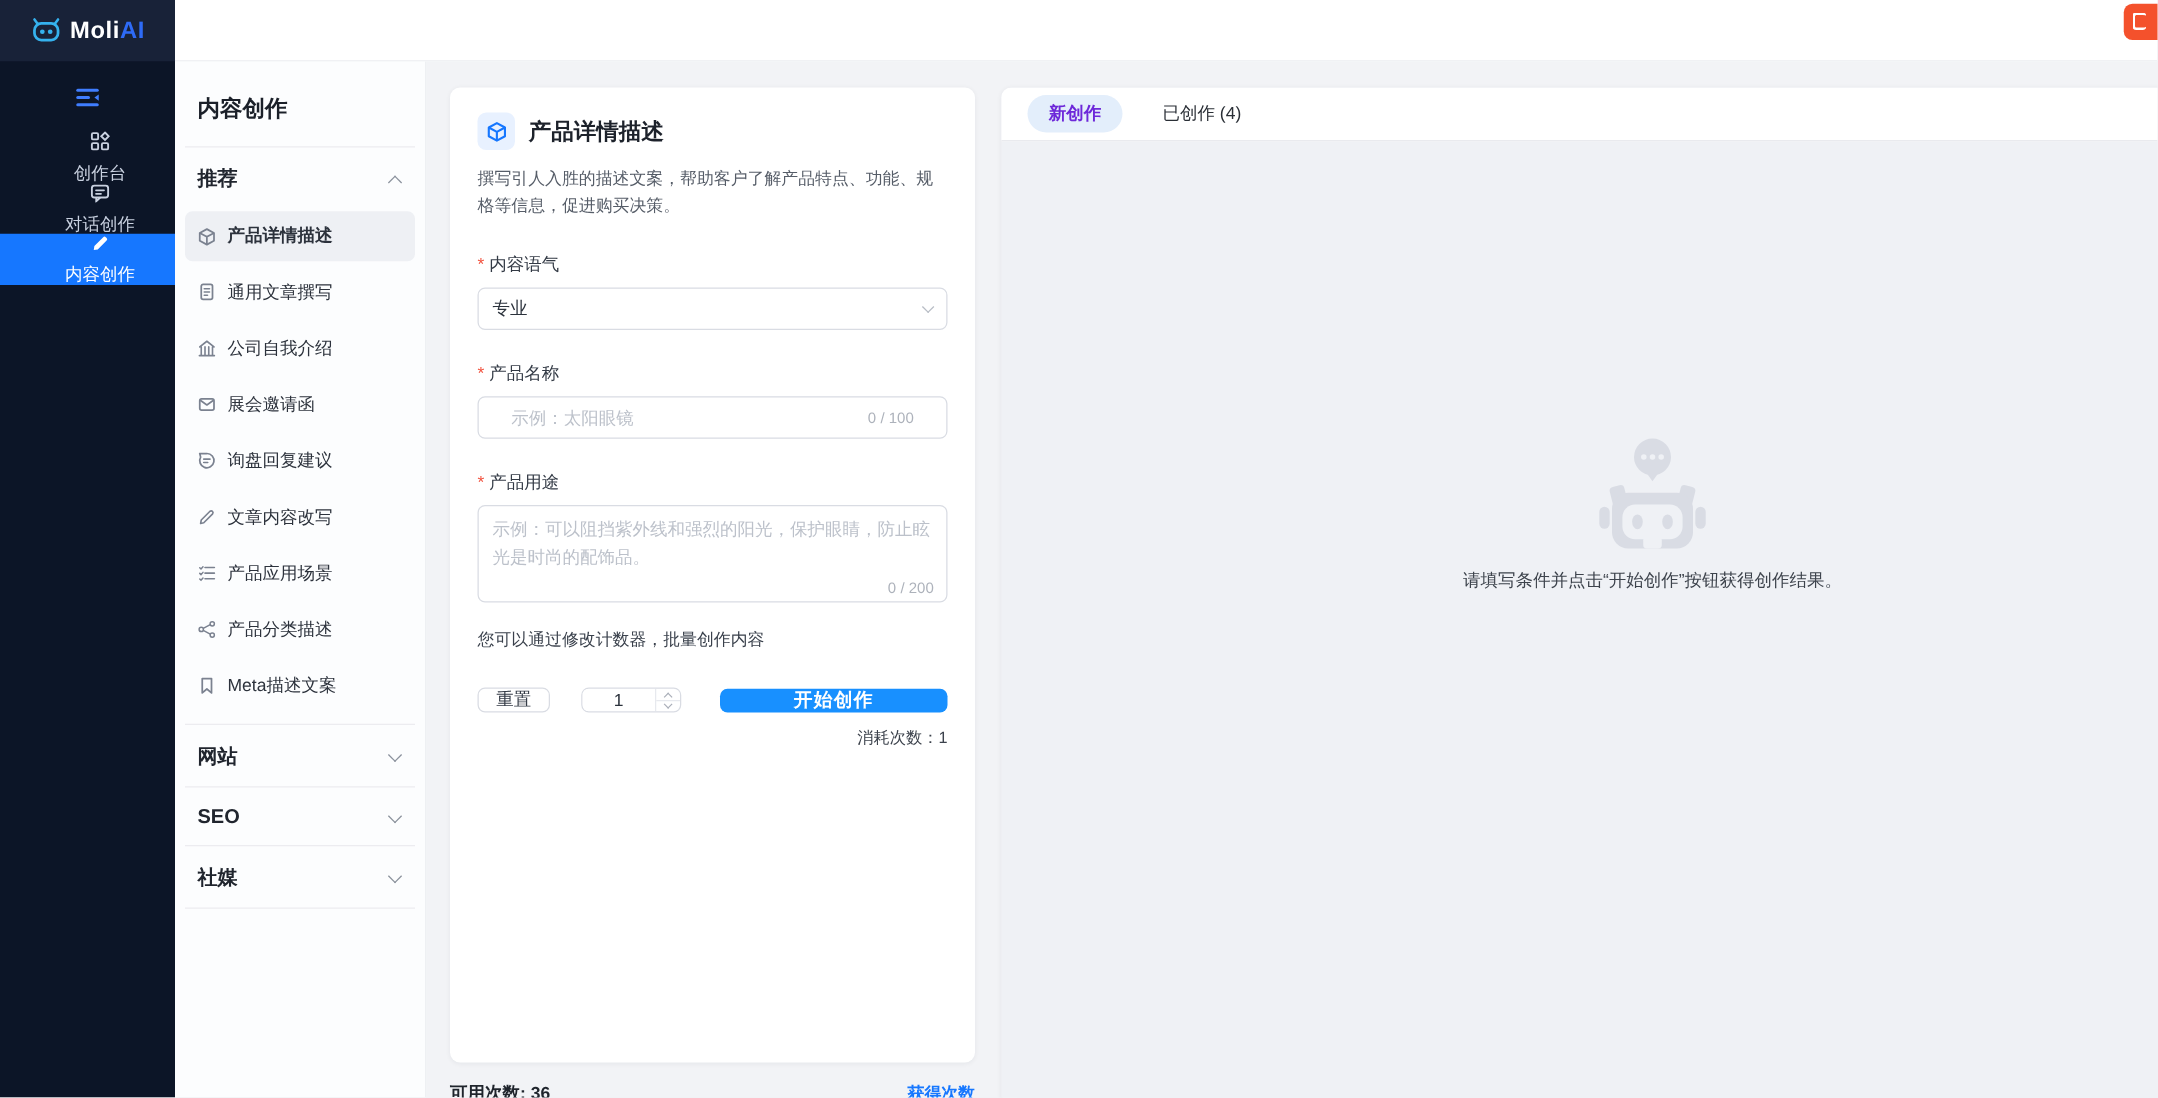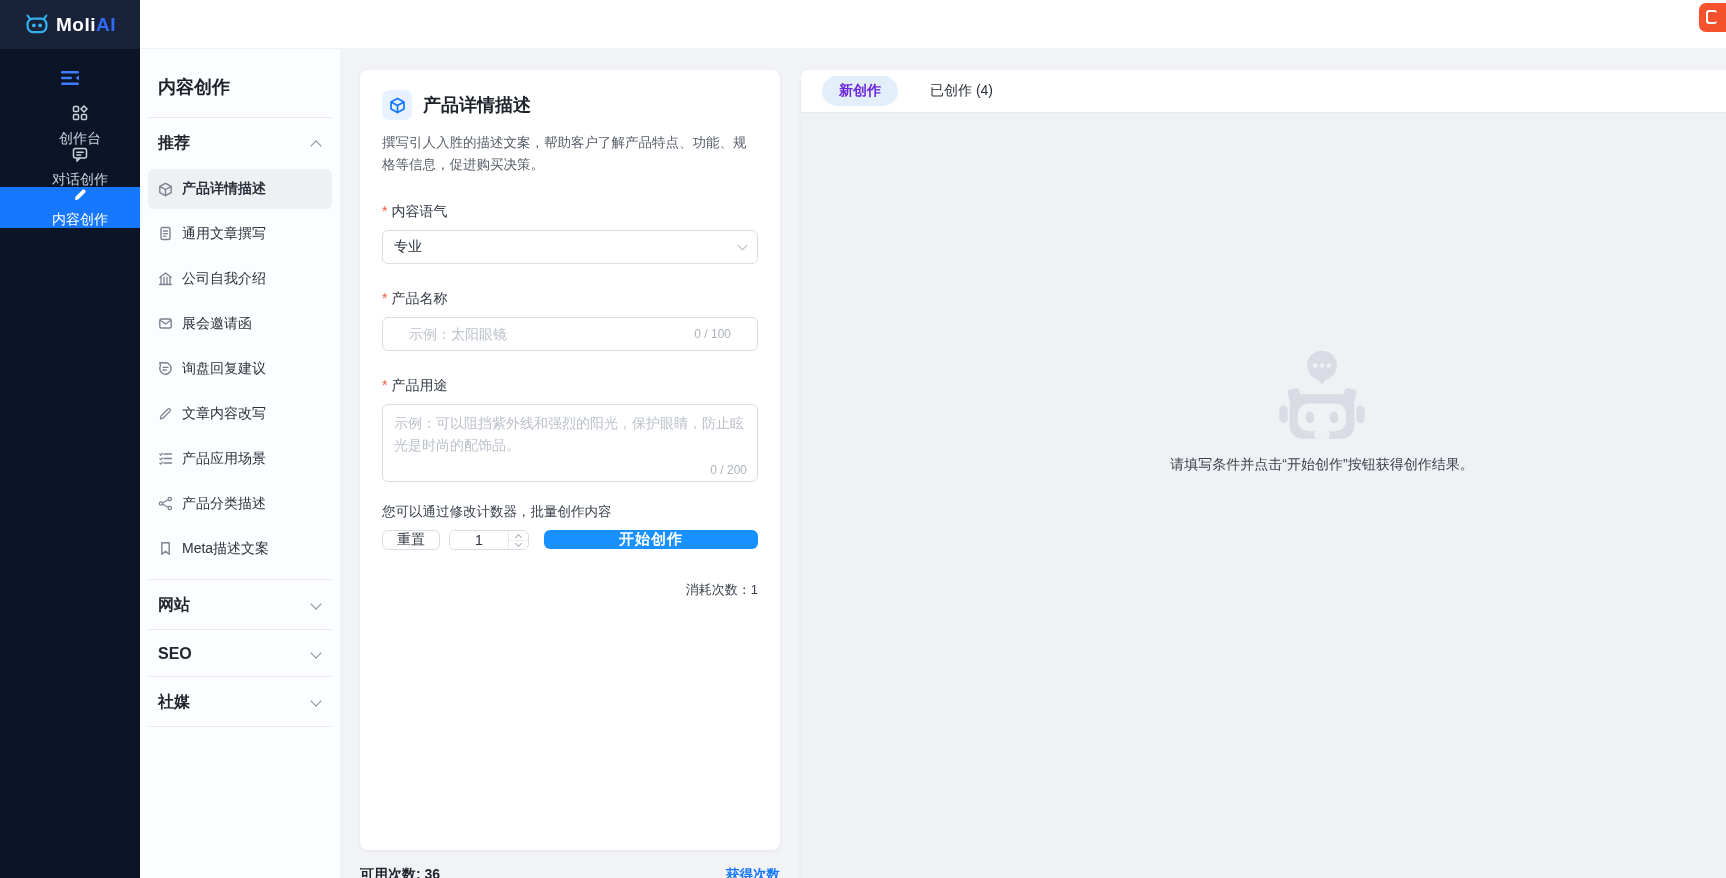"重置" .controls { align-items: flex-start -> flex-end; gap: 0 -> 16px }
